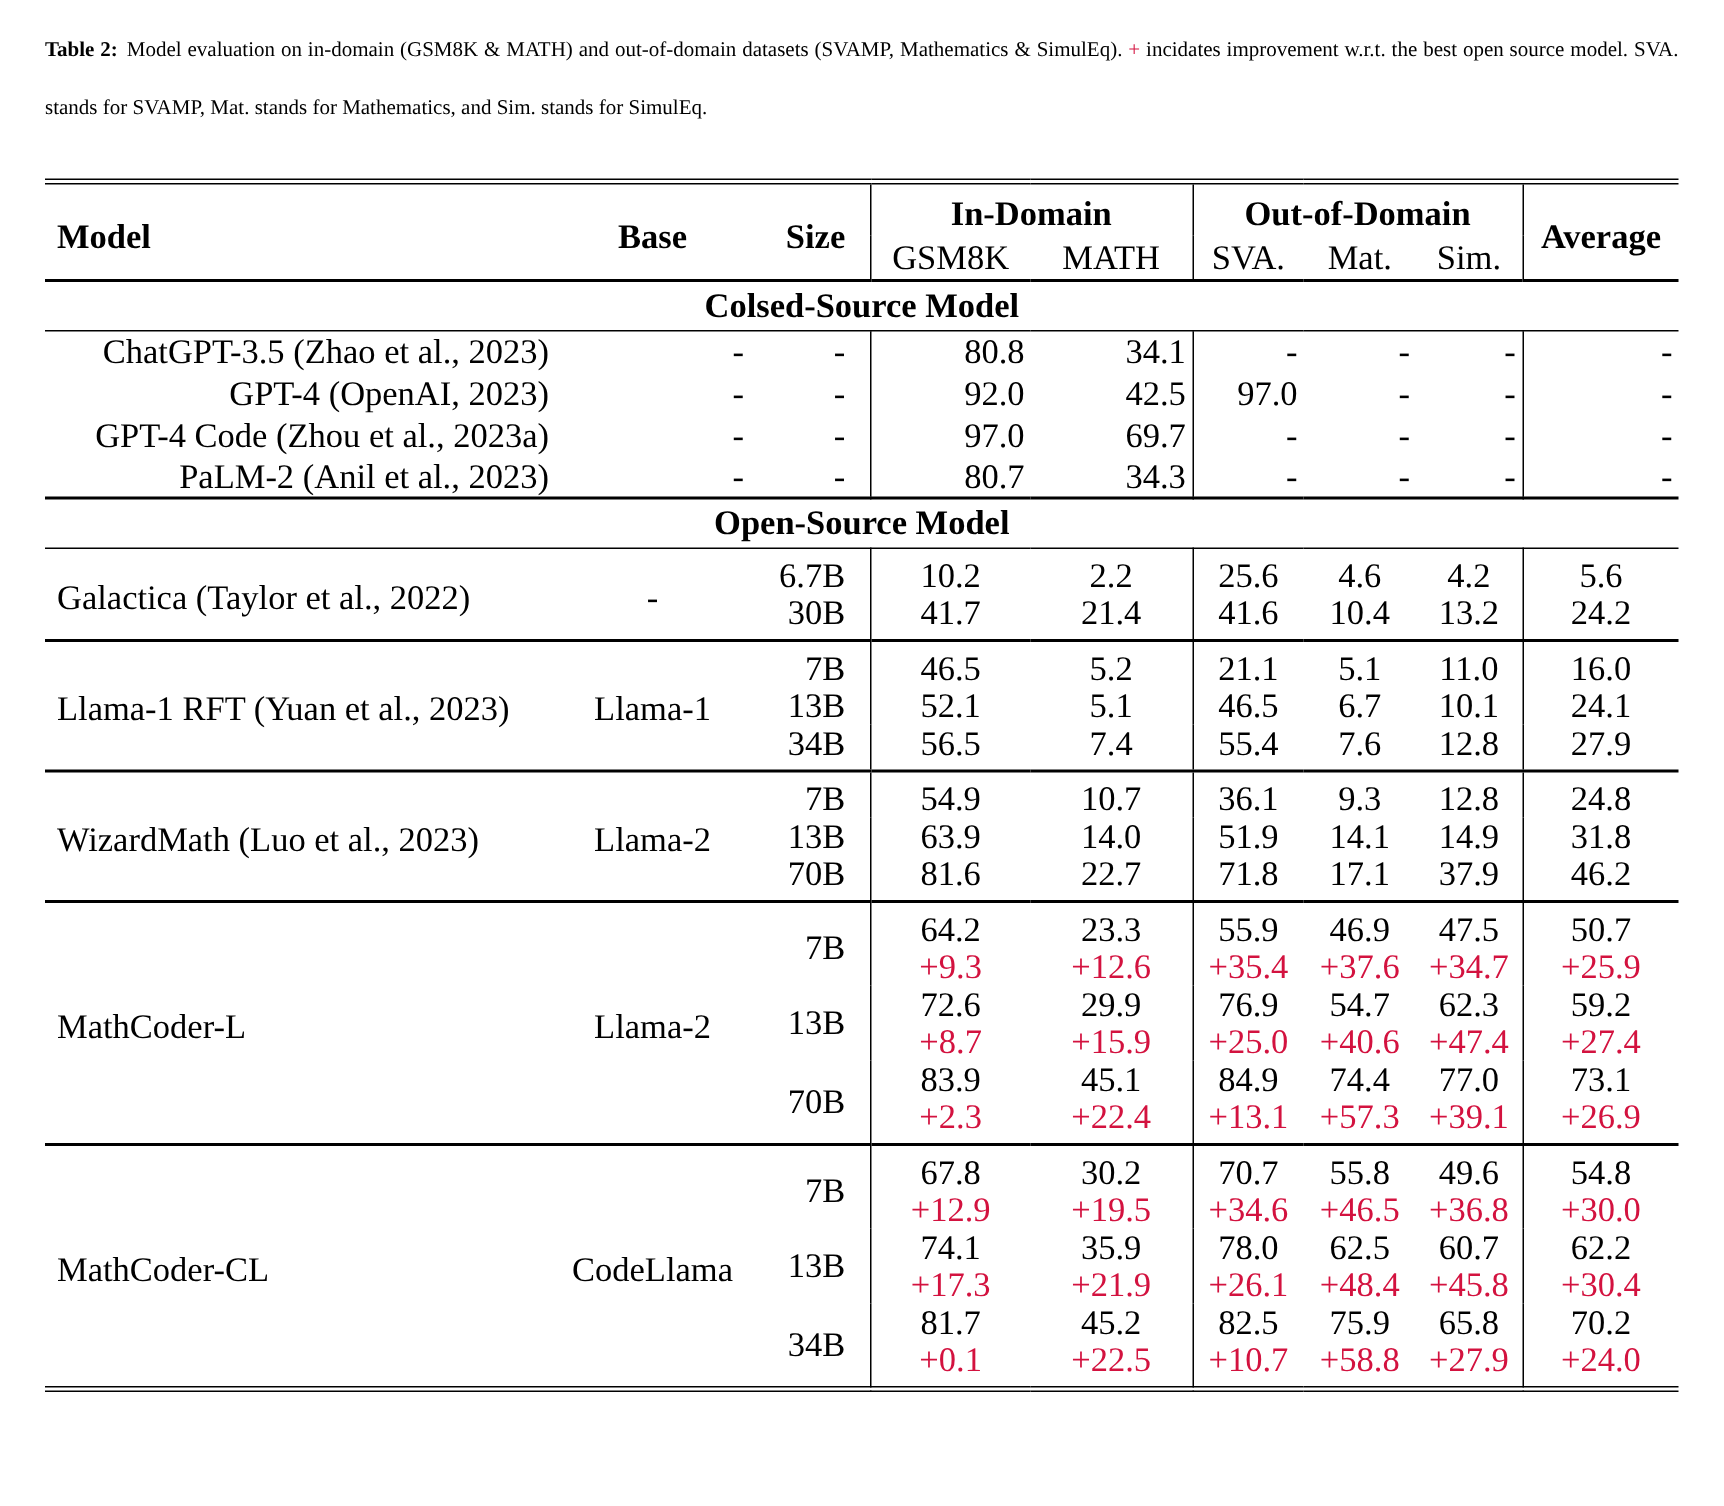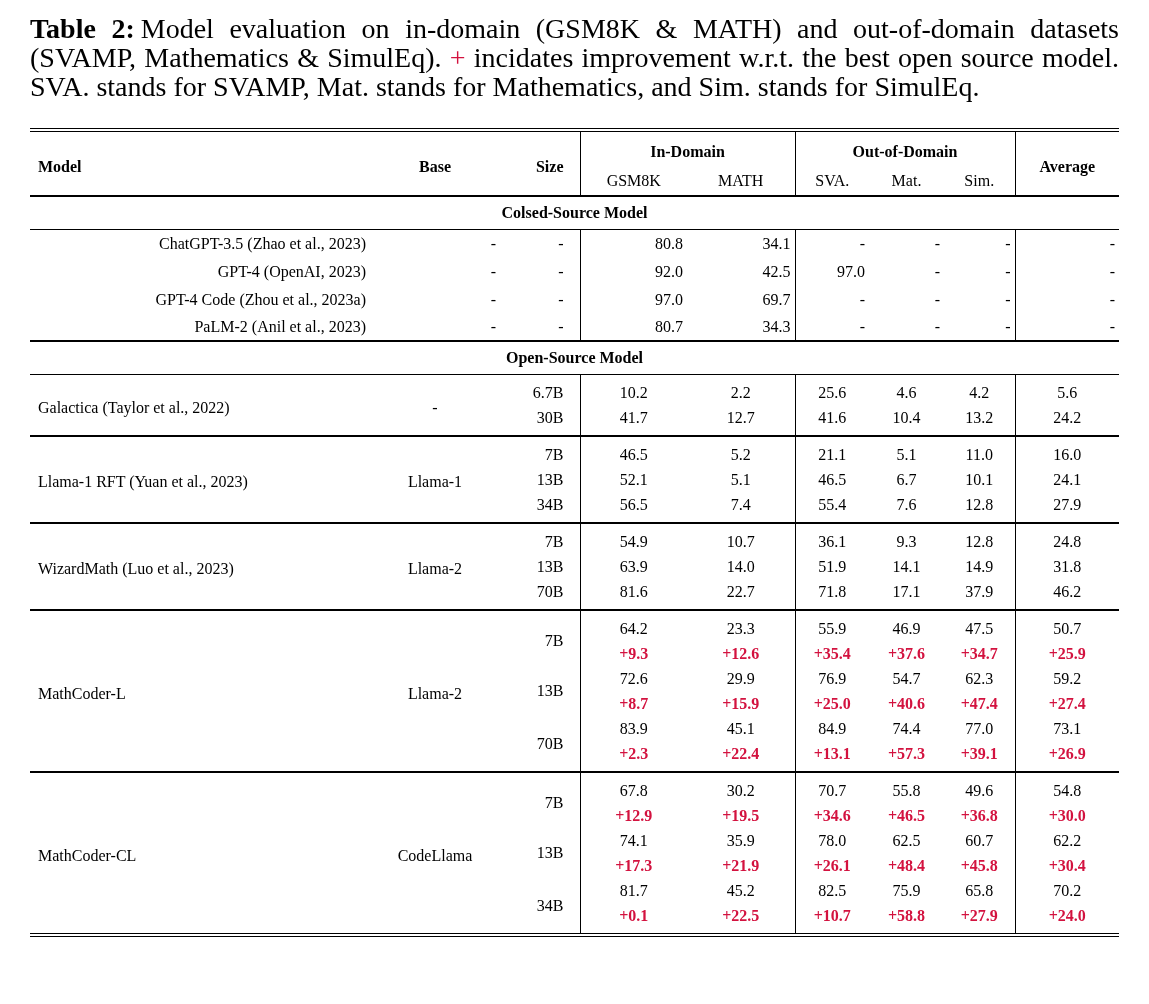"Table 2: Model evaluation on" .caption { font-size: 28px -> 14px; line-height: 29px -> 39px }
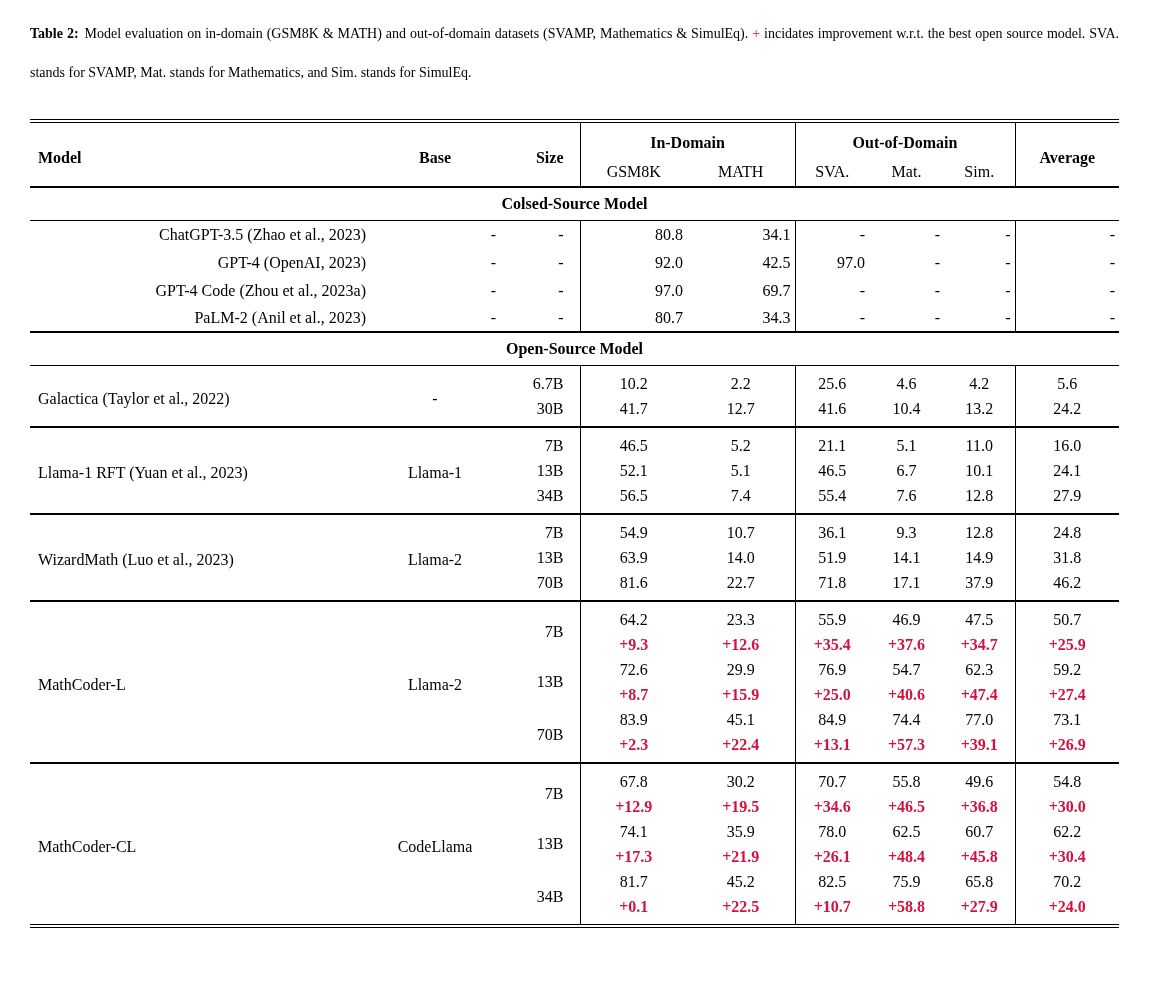"Model" table.results { font-size: 16px -> 23px }
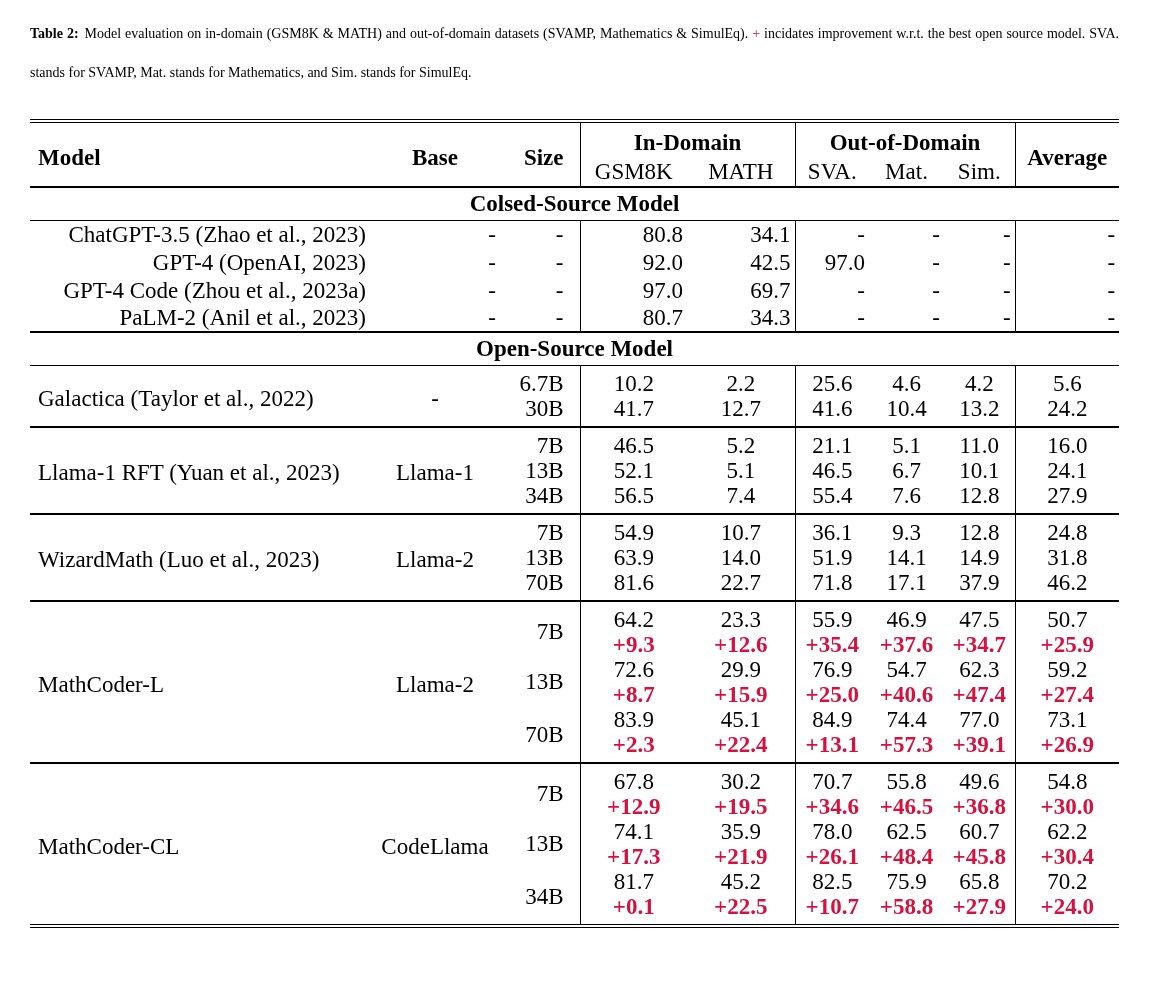"12.7" td.c { text: 12.7 -> 21.4 }
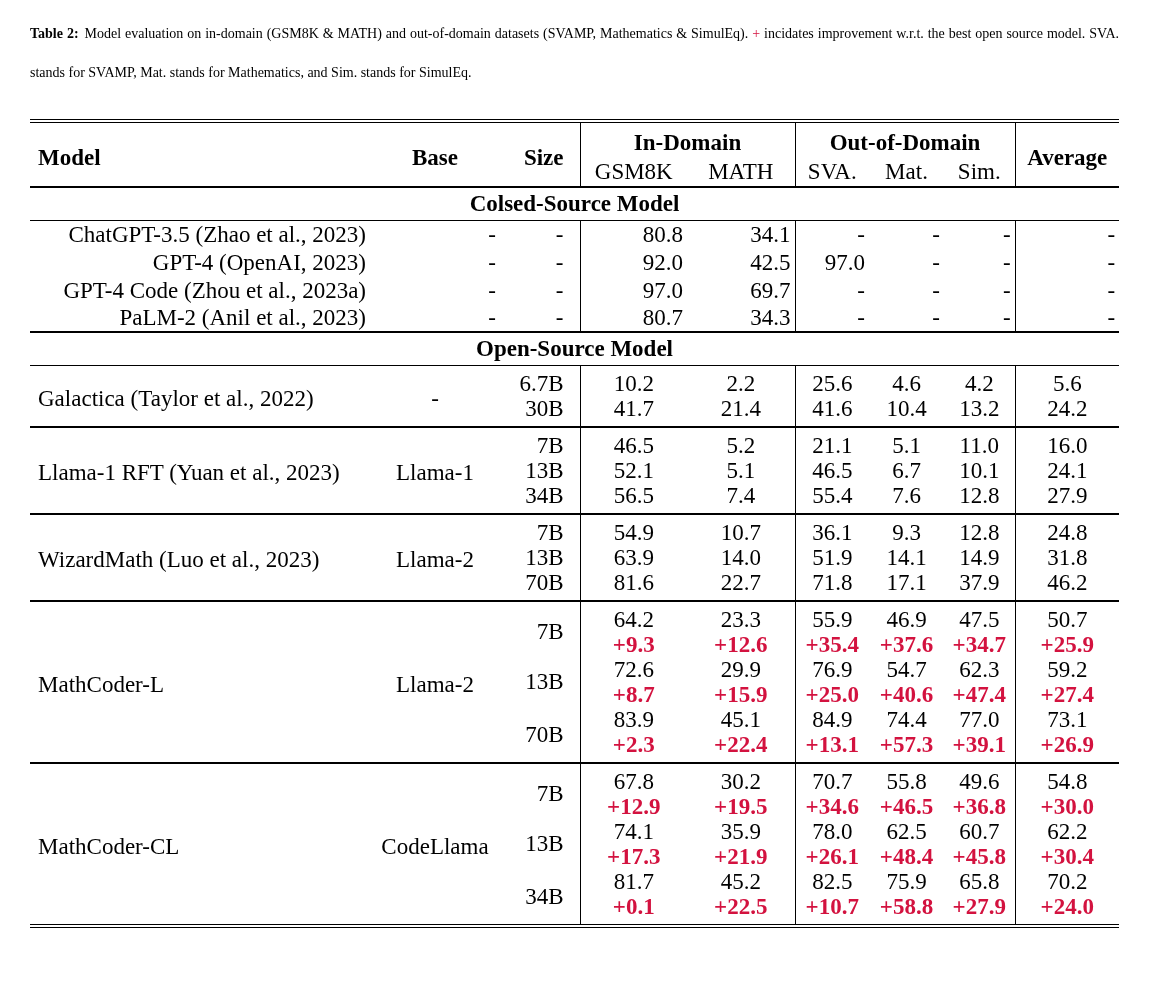"+9.3" .delta { font-weight: bold -> normal }
